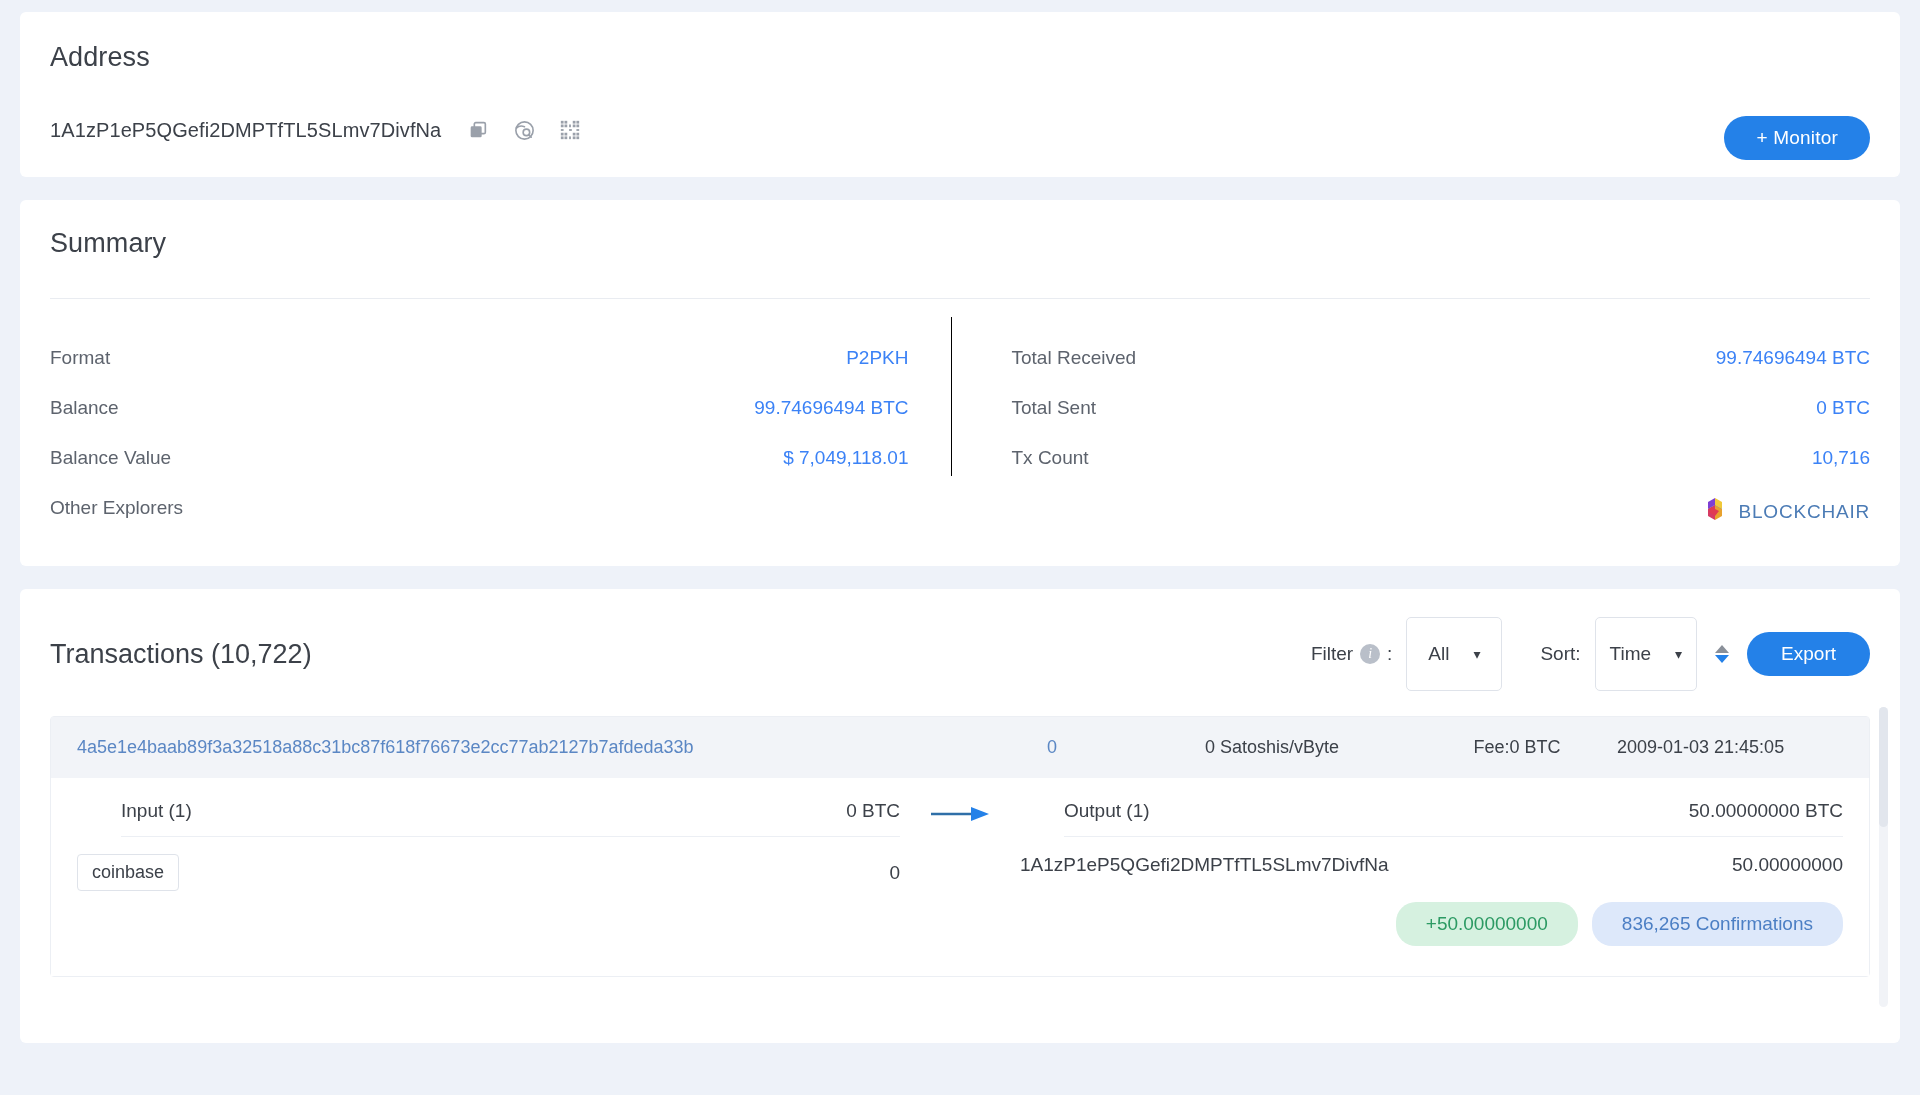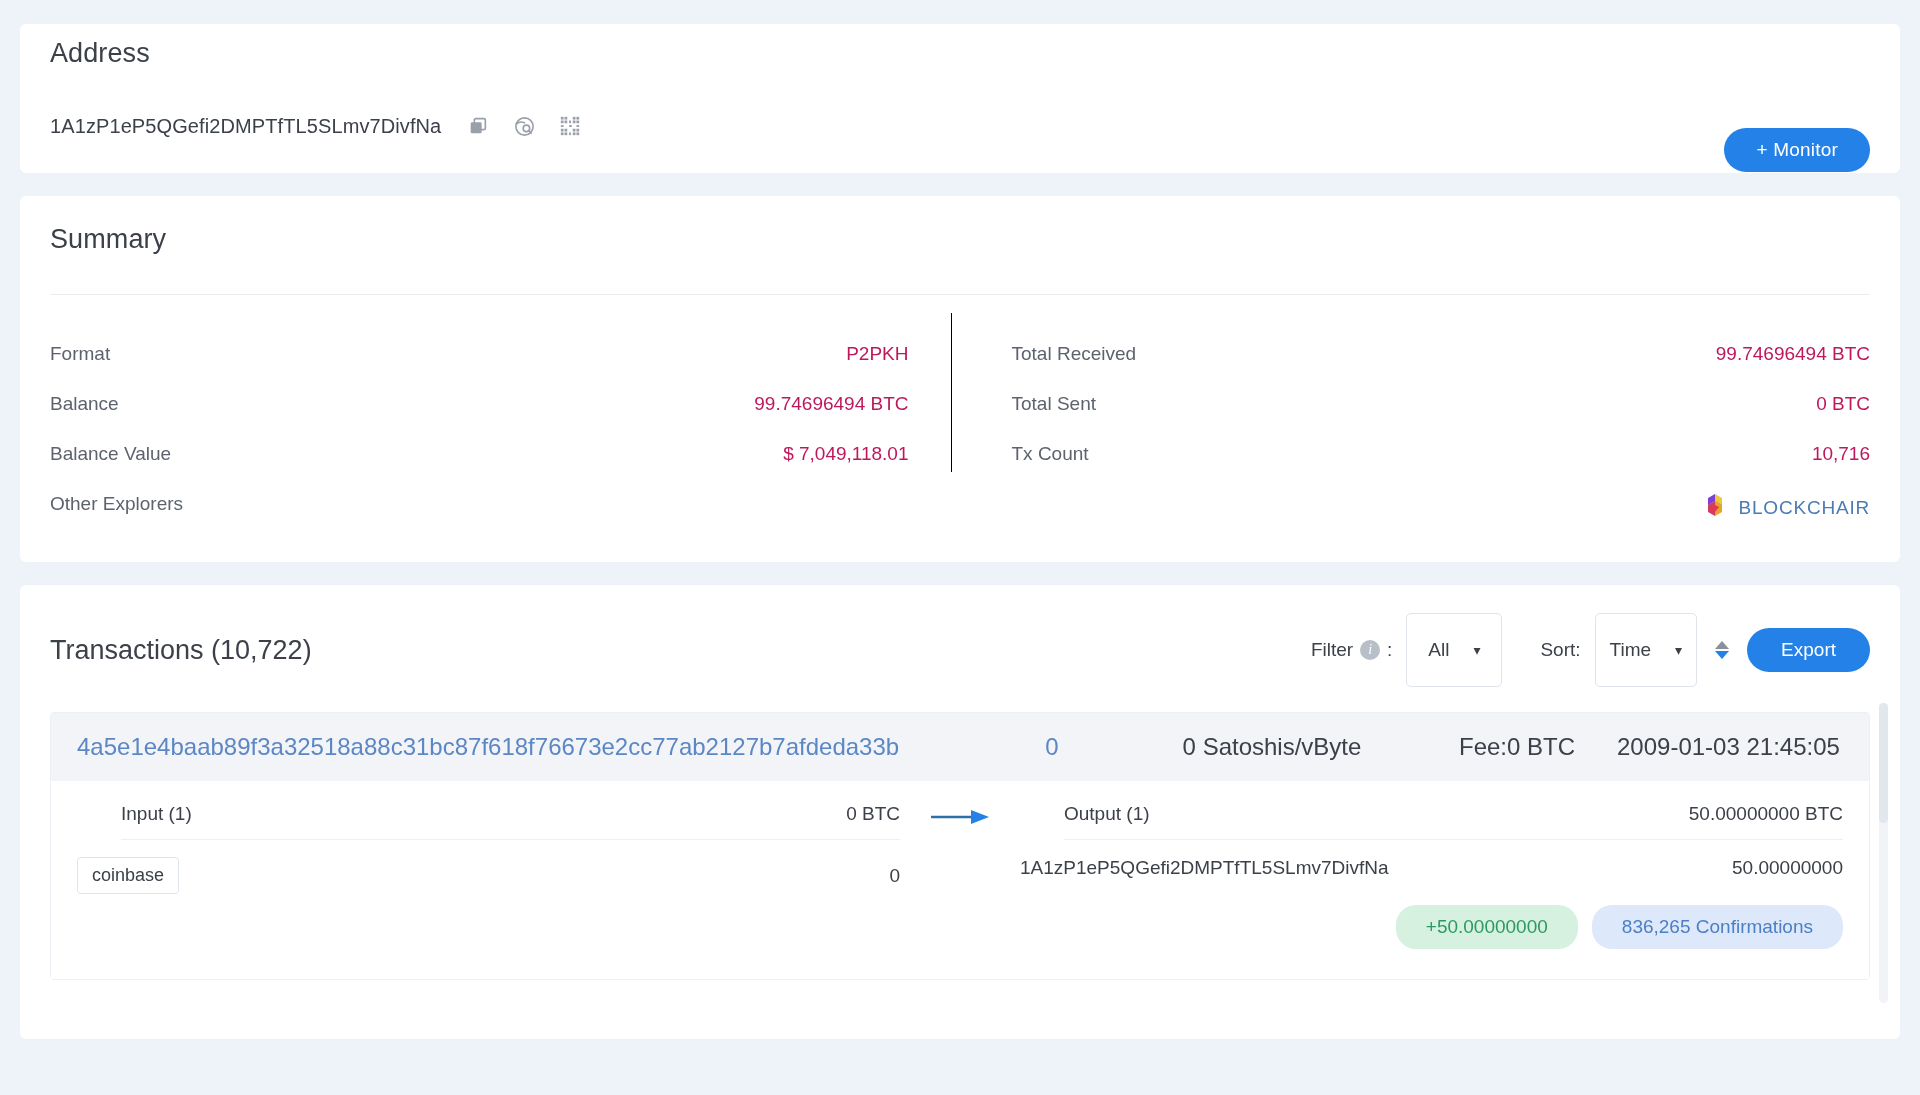"Address" .address-card { margin-top: 24px -> 12px; padding: 14px 30px 34px 30px -> 30px 30px 34px 30px }
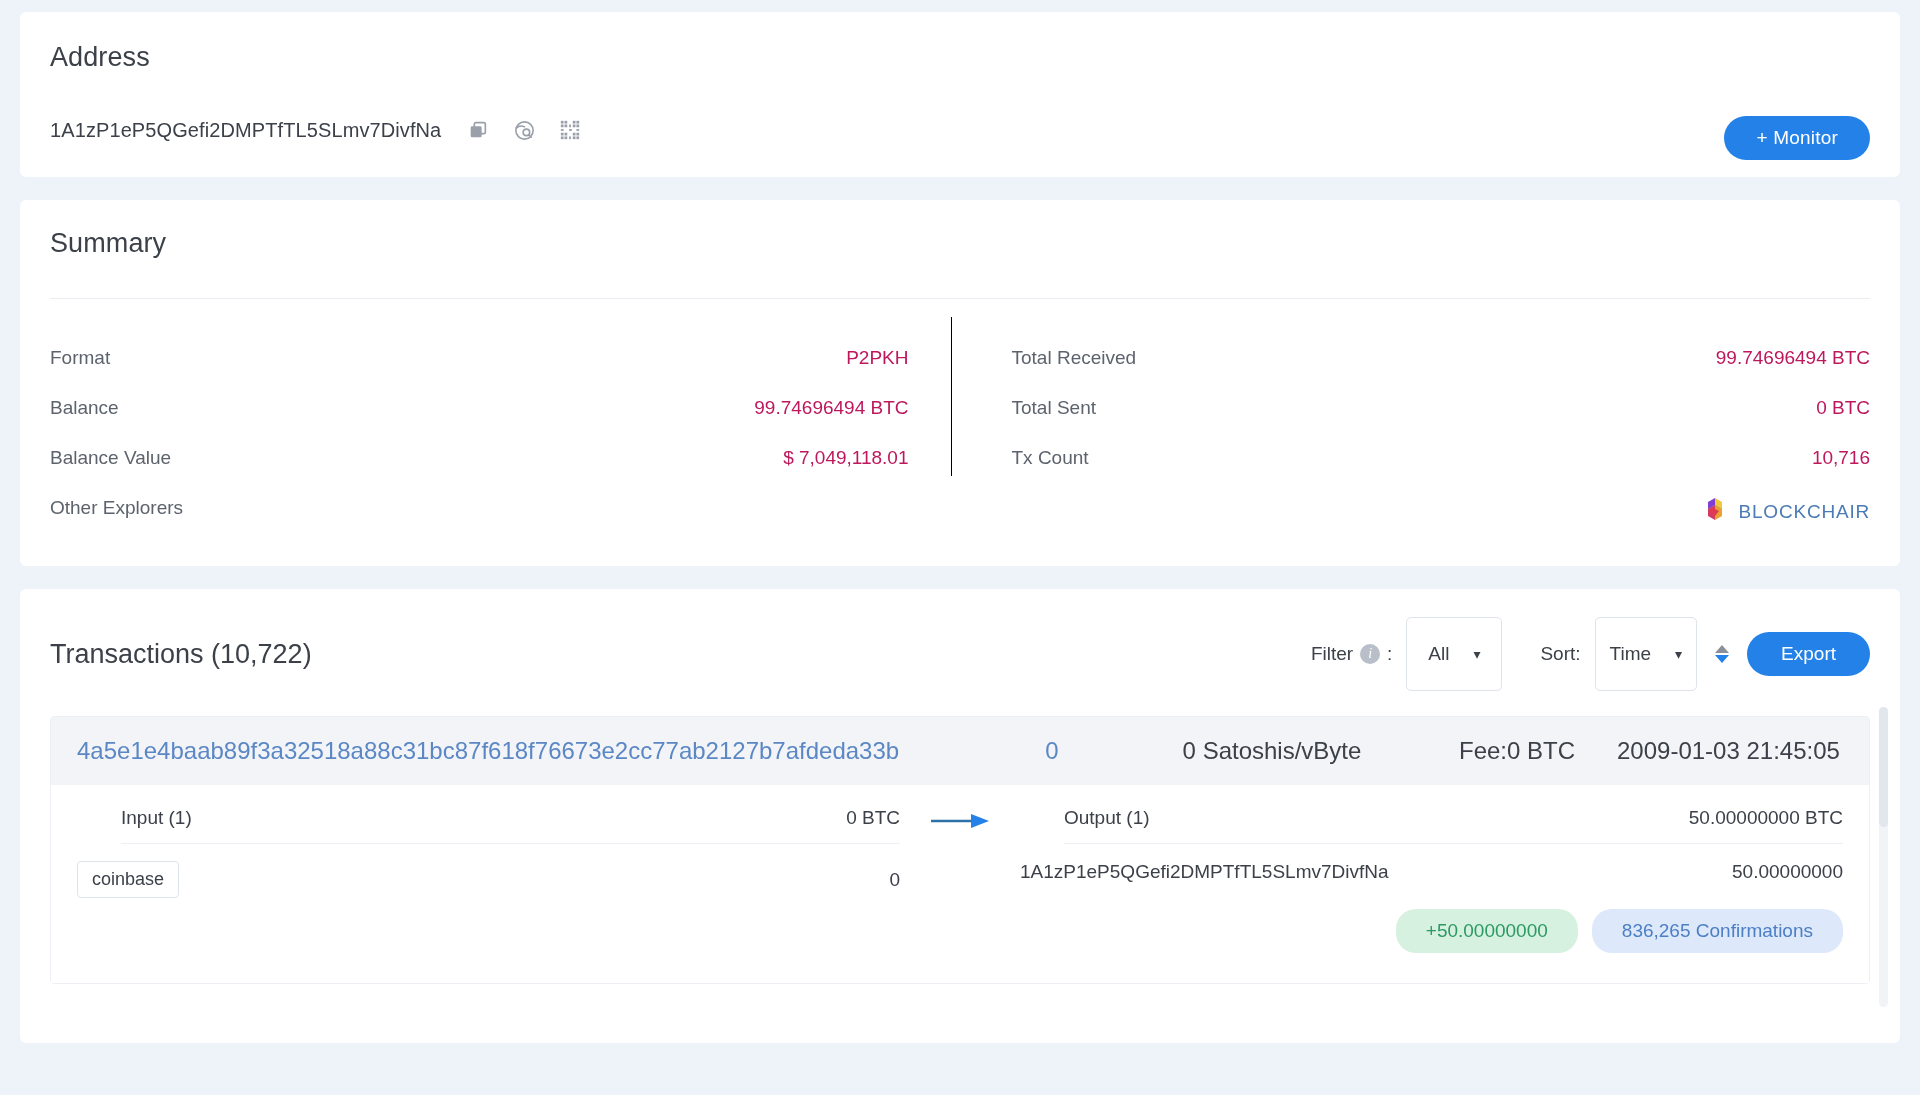"P2PKH" .svalue { color: #be185d -> #3b82f6 }
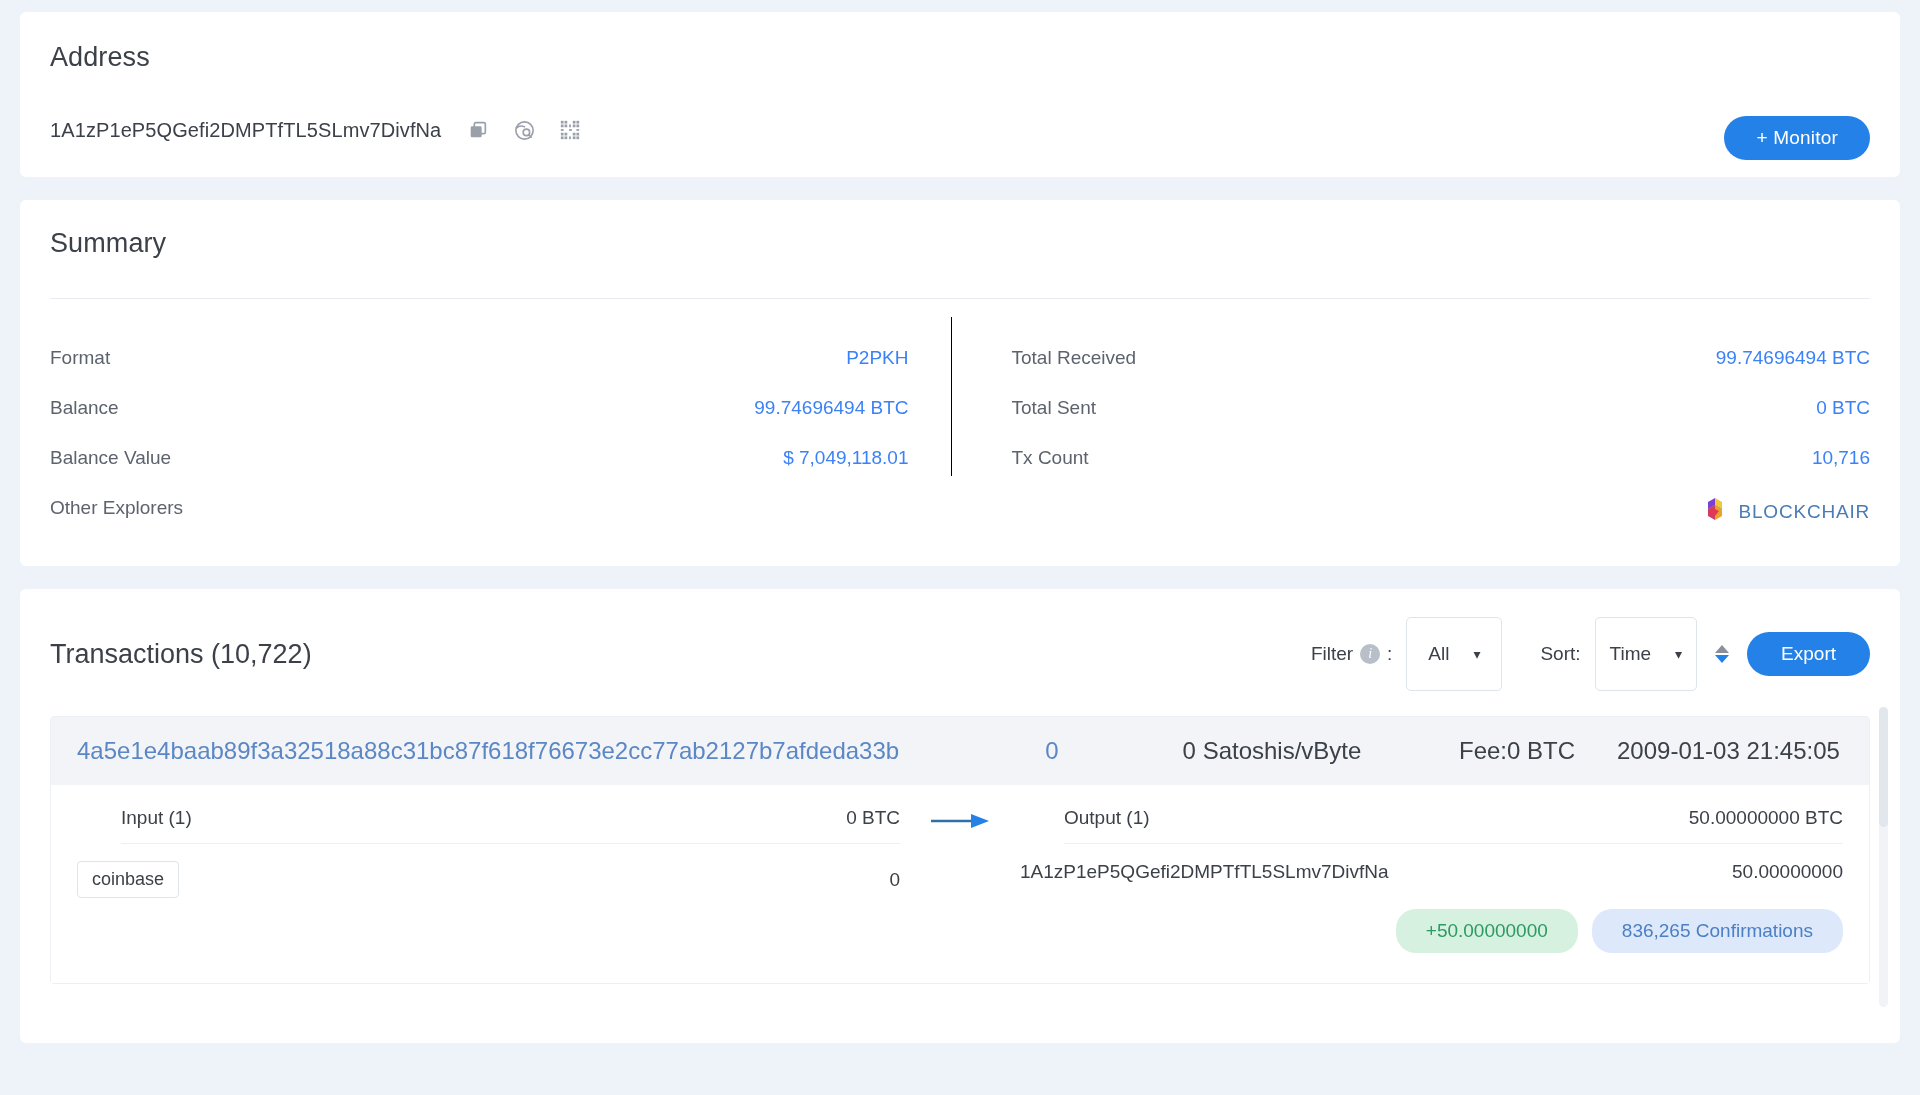"4a5e1e4baab89f3a32518a88c31bc87f618f7667" .tx-row-head { font-size: 24px -> 18px }
